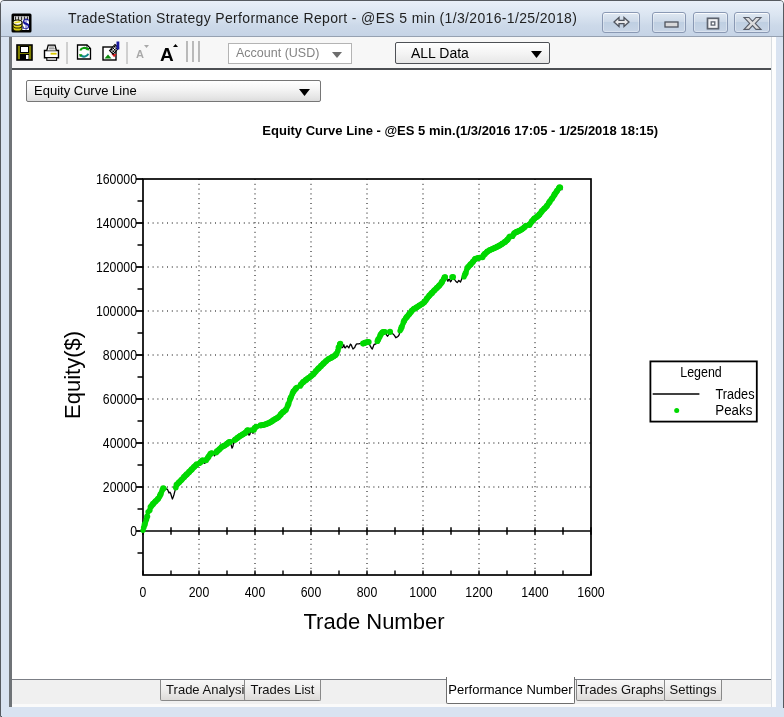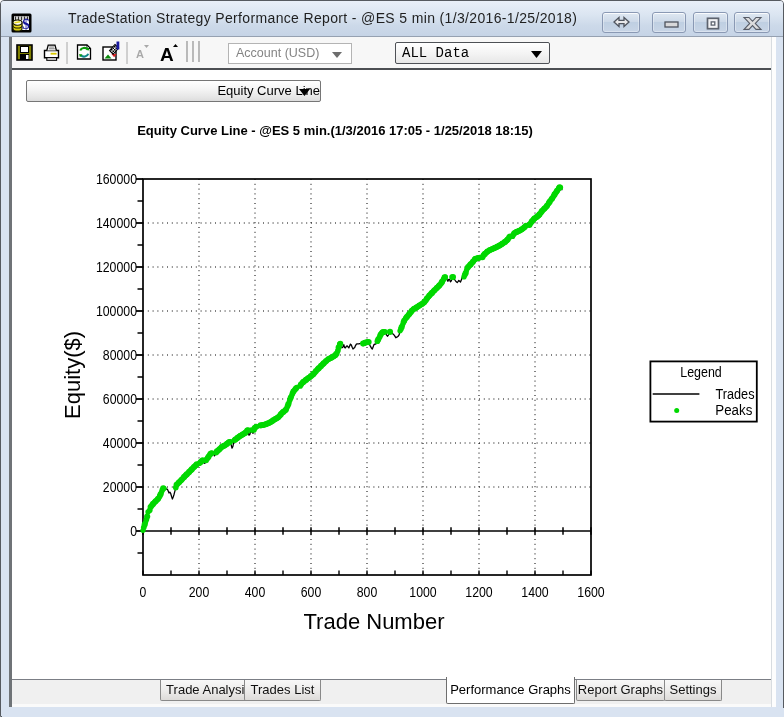"ALL Data" .combo2 { font-family: Liberation Mono, monospace -> none; padding-left: 6px -> 15px }
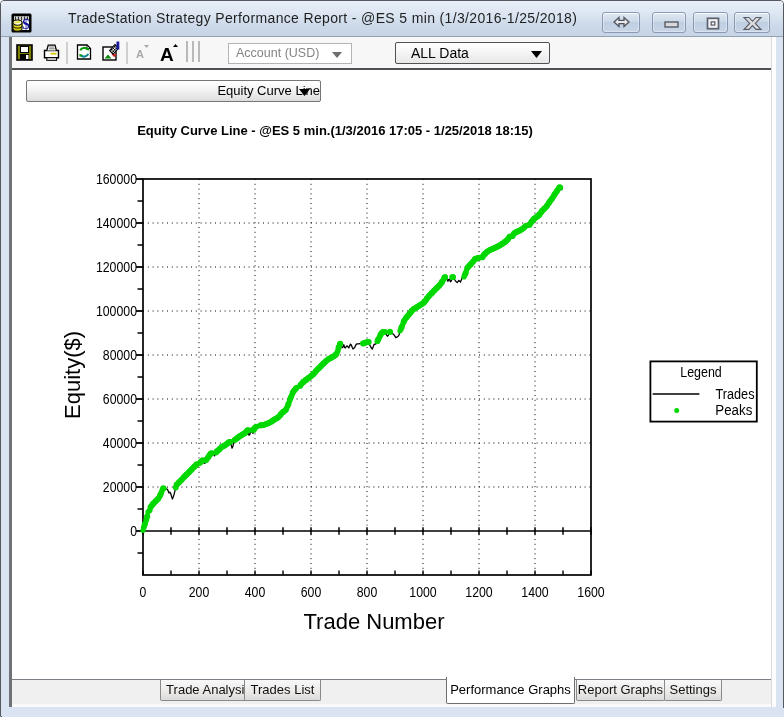"Equity Curve Line" #ecl { text-align: right -> none }
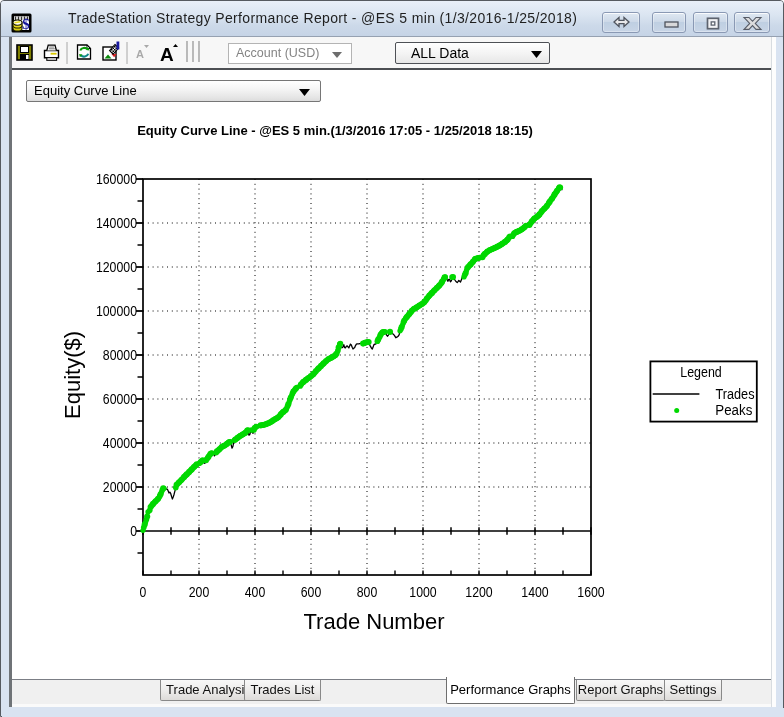"Equity Curve Line - @ES" #charttitle { text-align: center -> right }
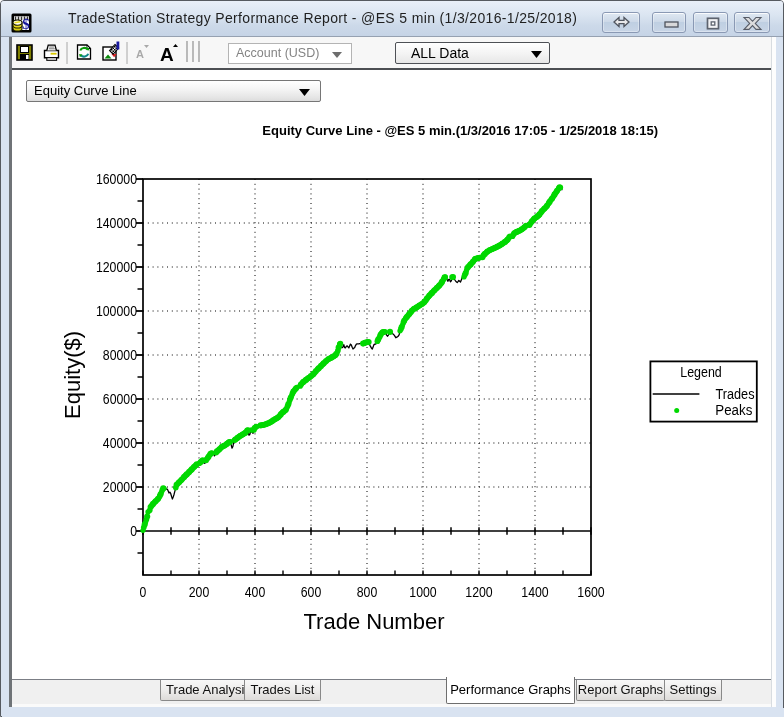"Performance Graphs" div { text: Graphs -> Number }
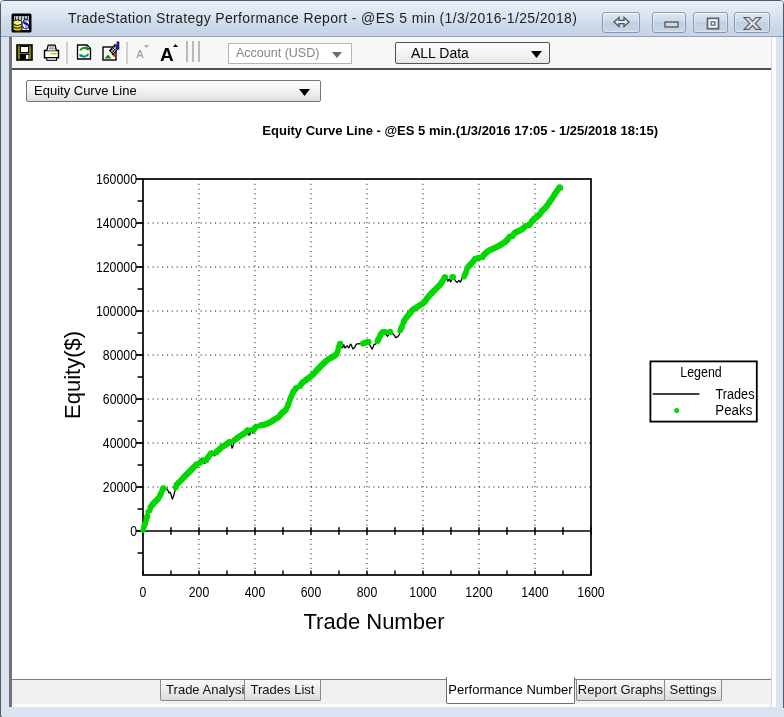"Report Graphs" div.tab { text: Report -> Trades }
